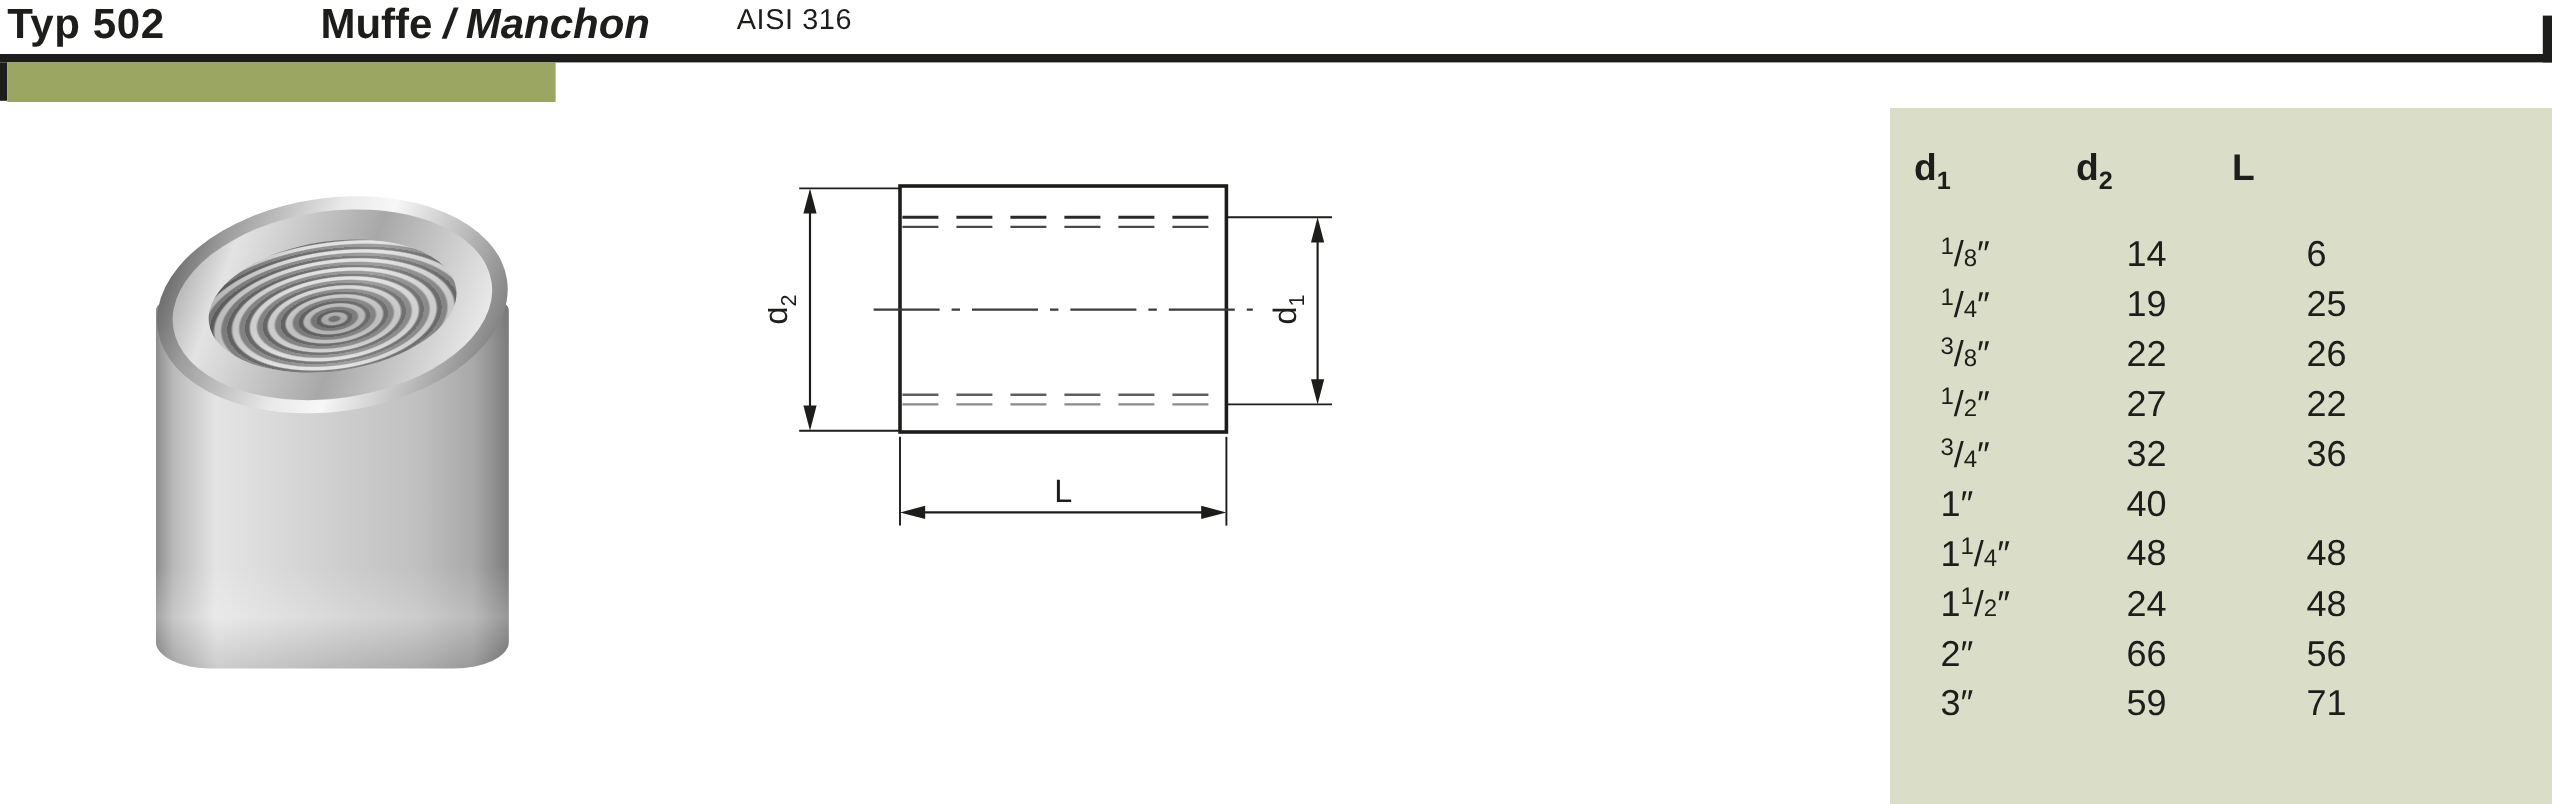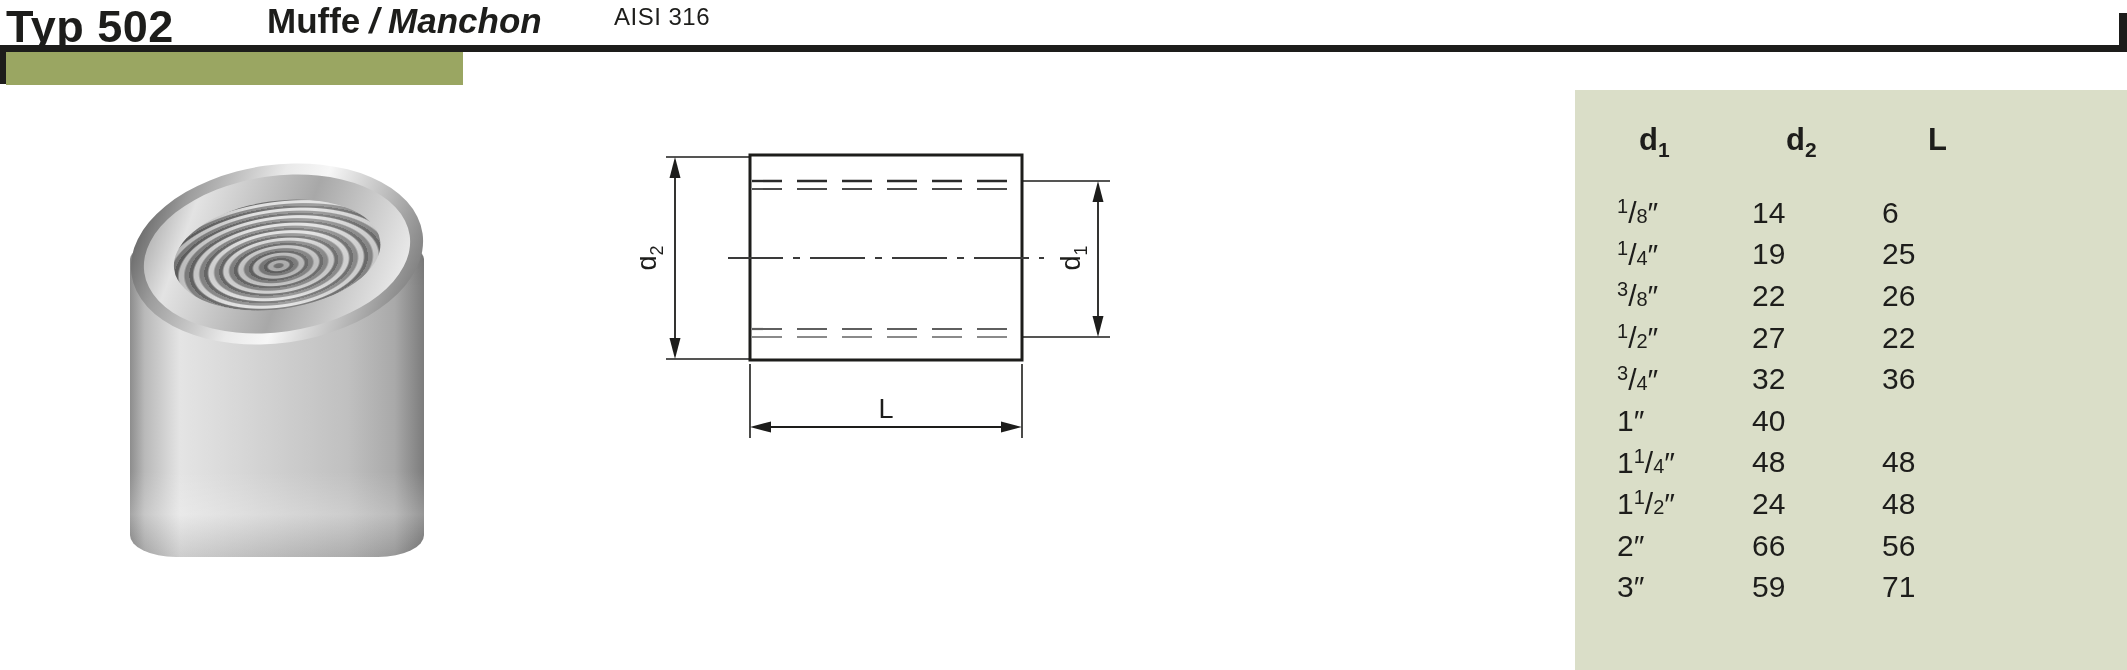"Typ 502" #title-type { font-size: 45px -> 35px }
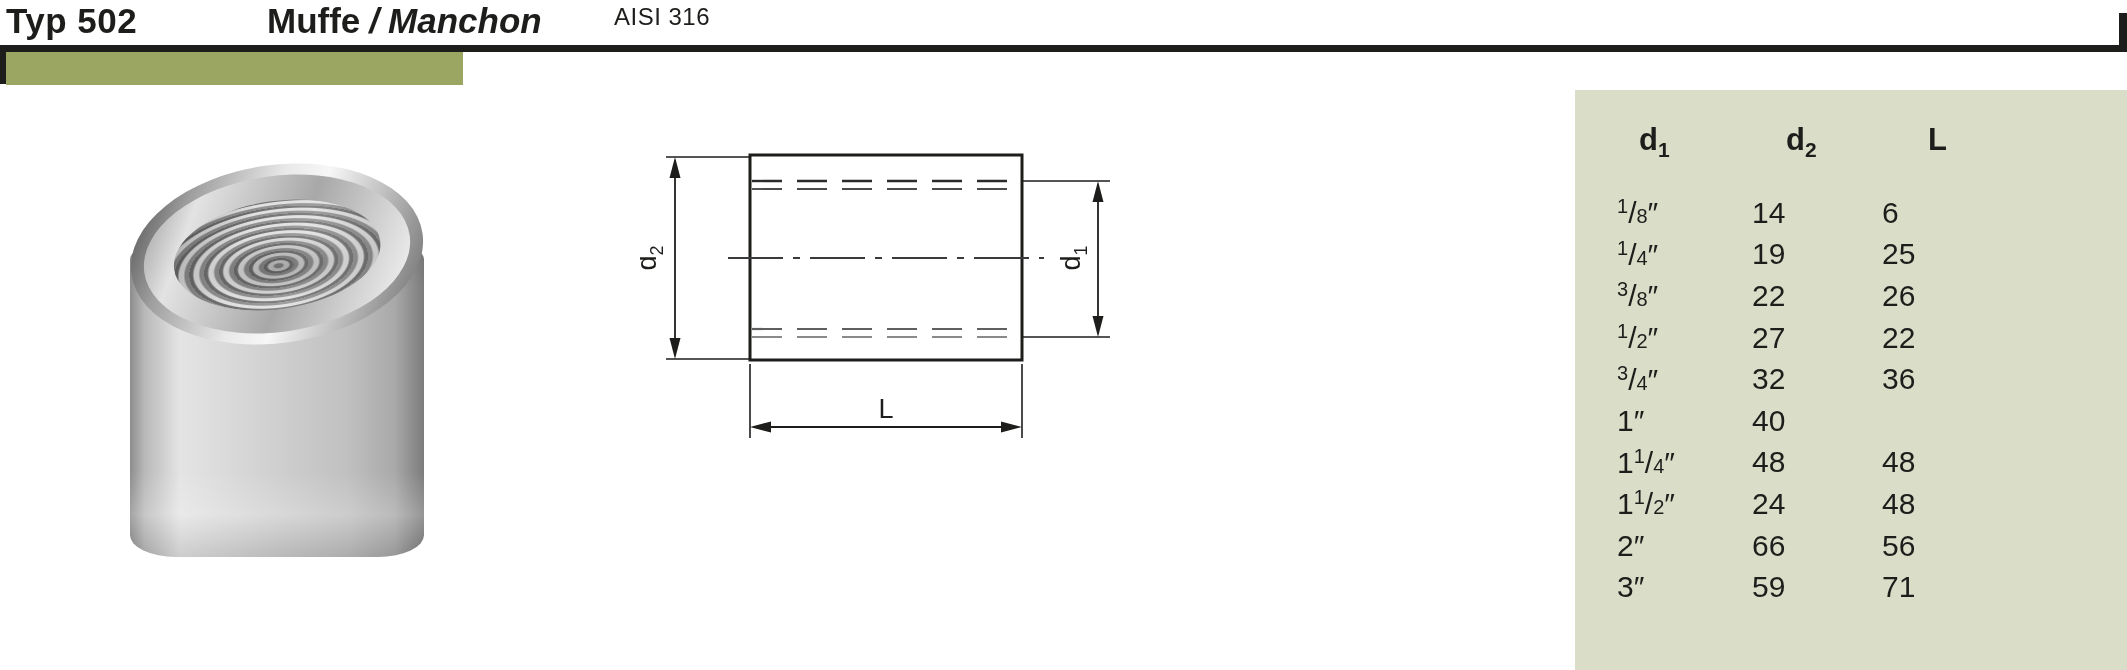"d1" #table-header-row { gap: 12px -> none; padding-left: 64px -> 20px }
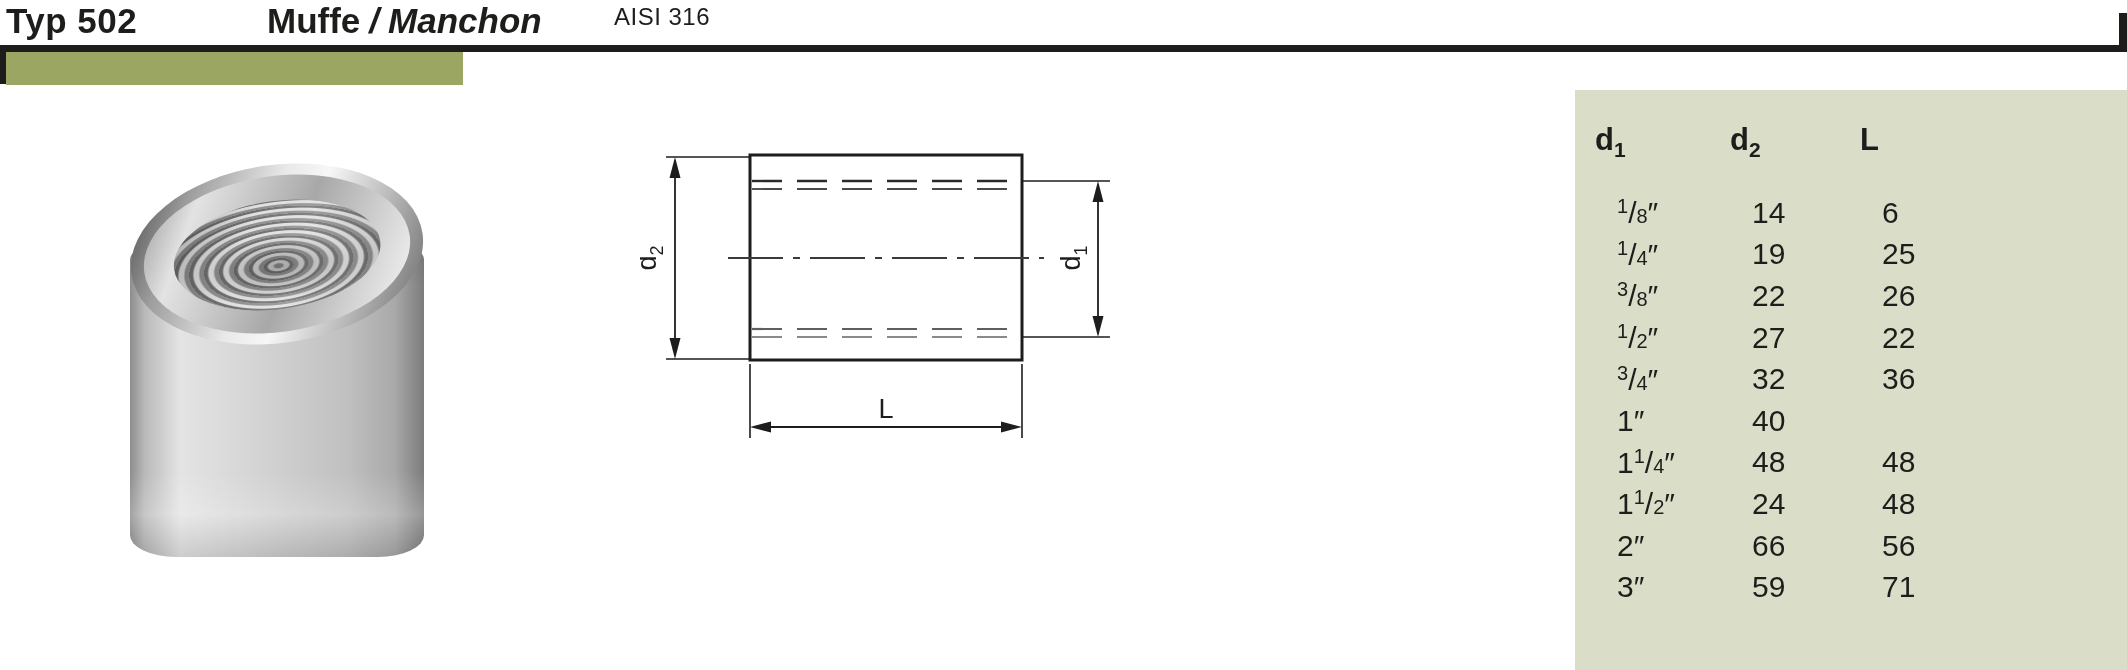"1/8″" .t-row { gap: none -> 20px }
